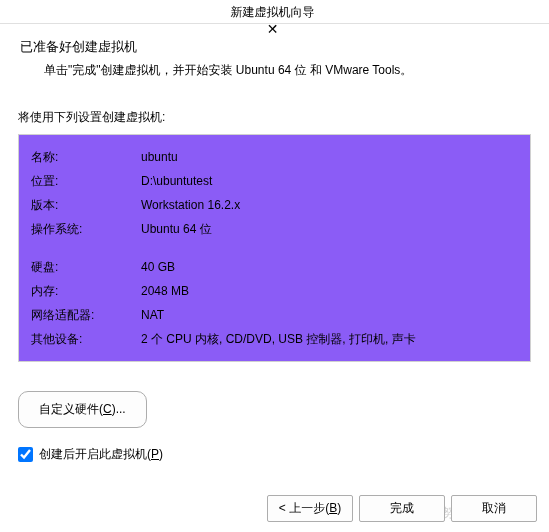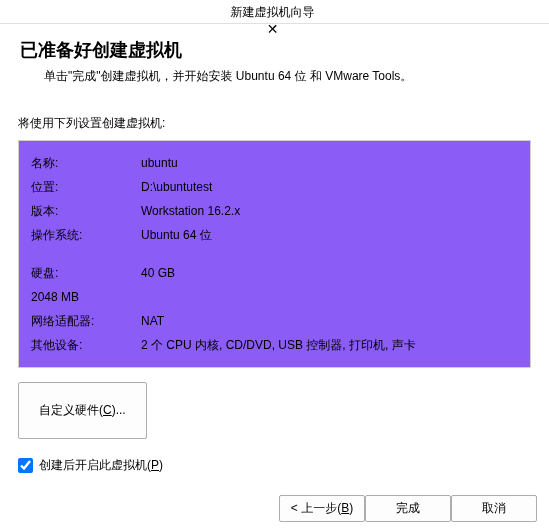"已准备好创建虚拟机" .header-title { font-size: 18px -> 13px; font-weight: bold -> normal }
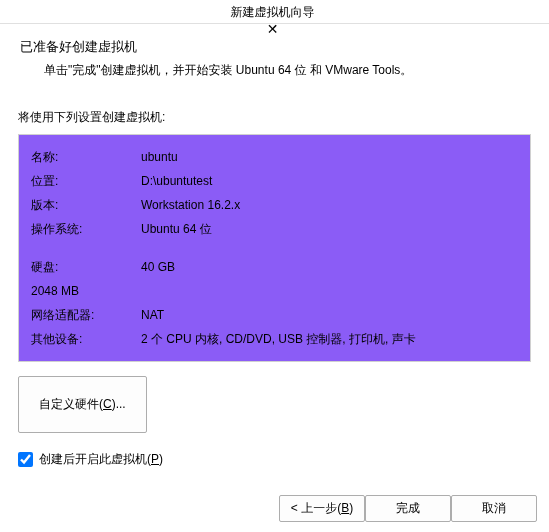"内存:" div.row-label { html: none -> <div>内存:</div> }
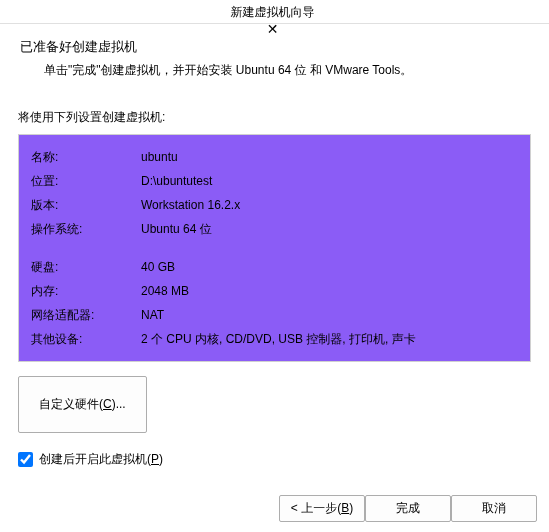"自定义硬件(C)..." .customize-btn { border-radius: 2px -> 10px; margin-top: none -> 15px; padding: 19px 20px -> 9px 20px }
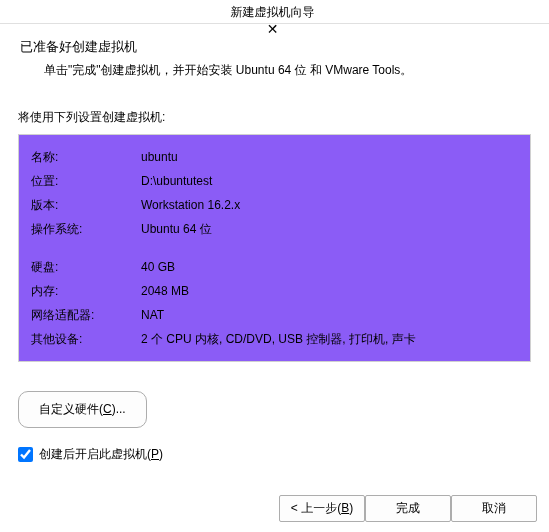"< 上一步(B)" .footer { gap: none -> 6px }
